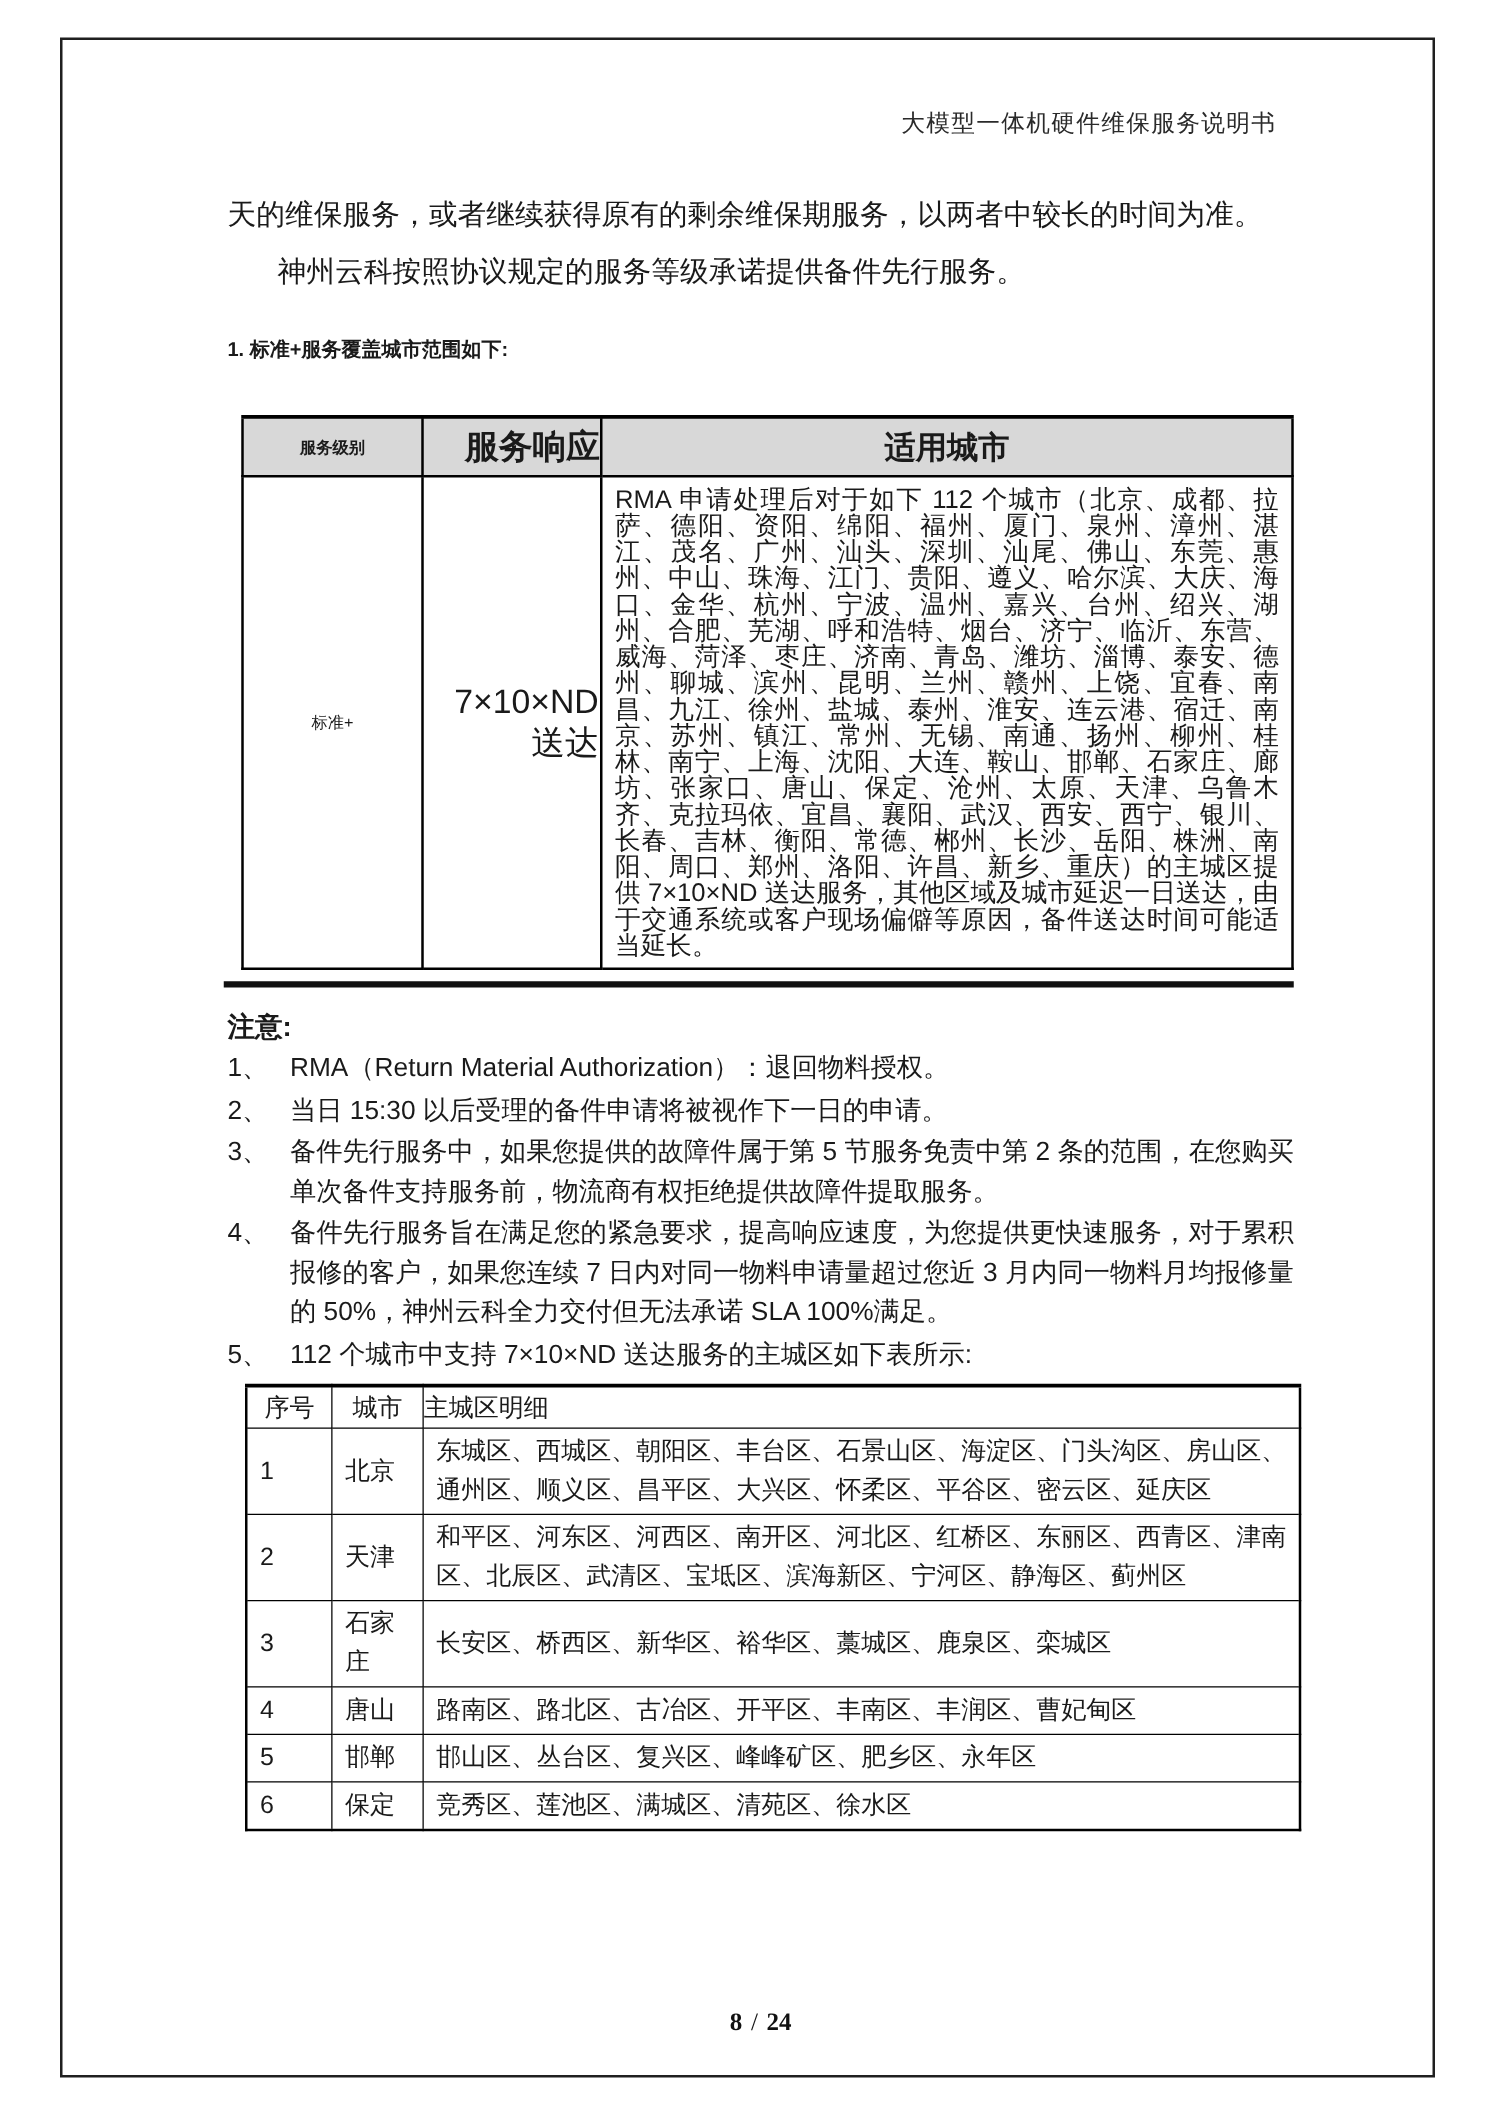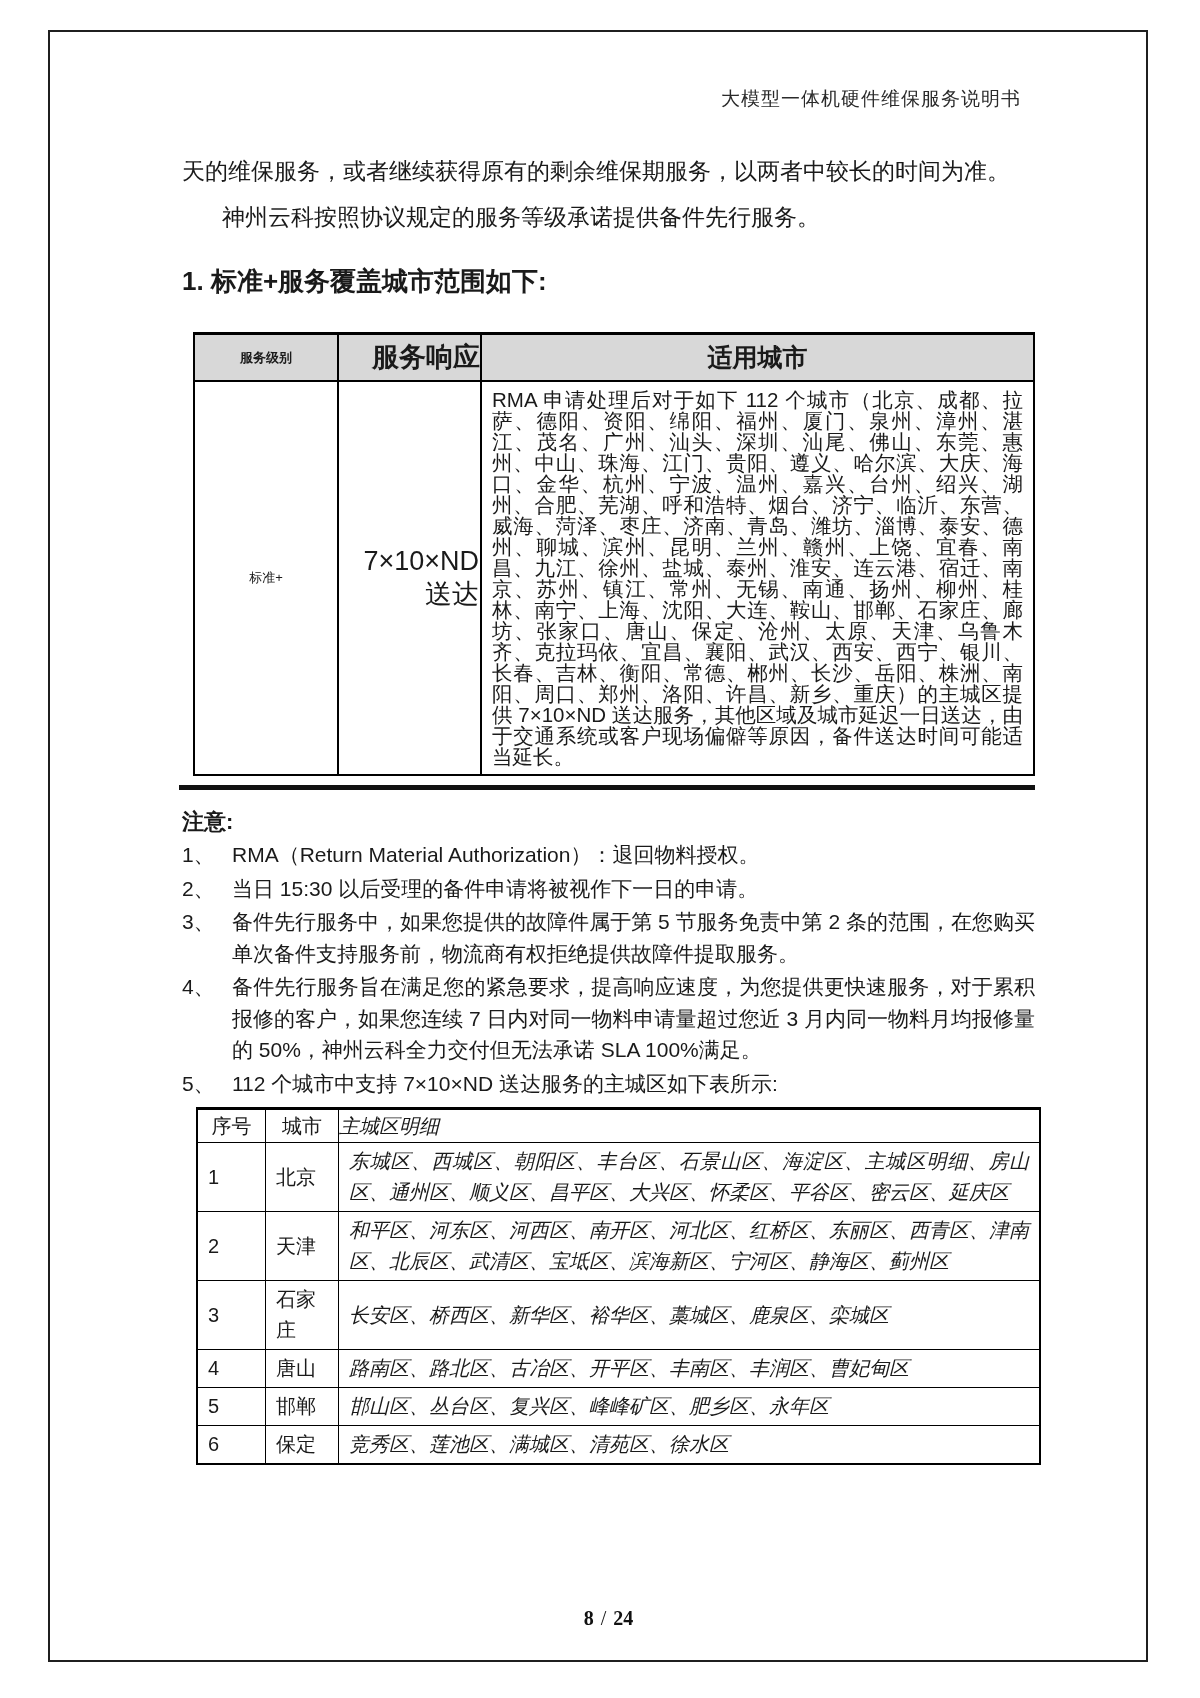"1. 标准+服务覆盖城市范围如下:" .heading { font-size: 26px -> 16px }
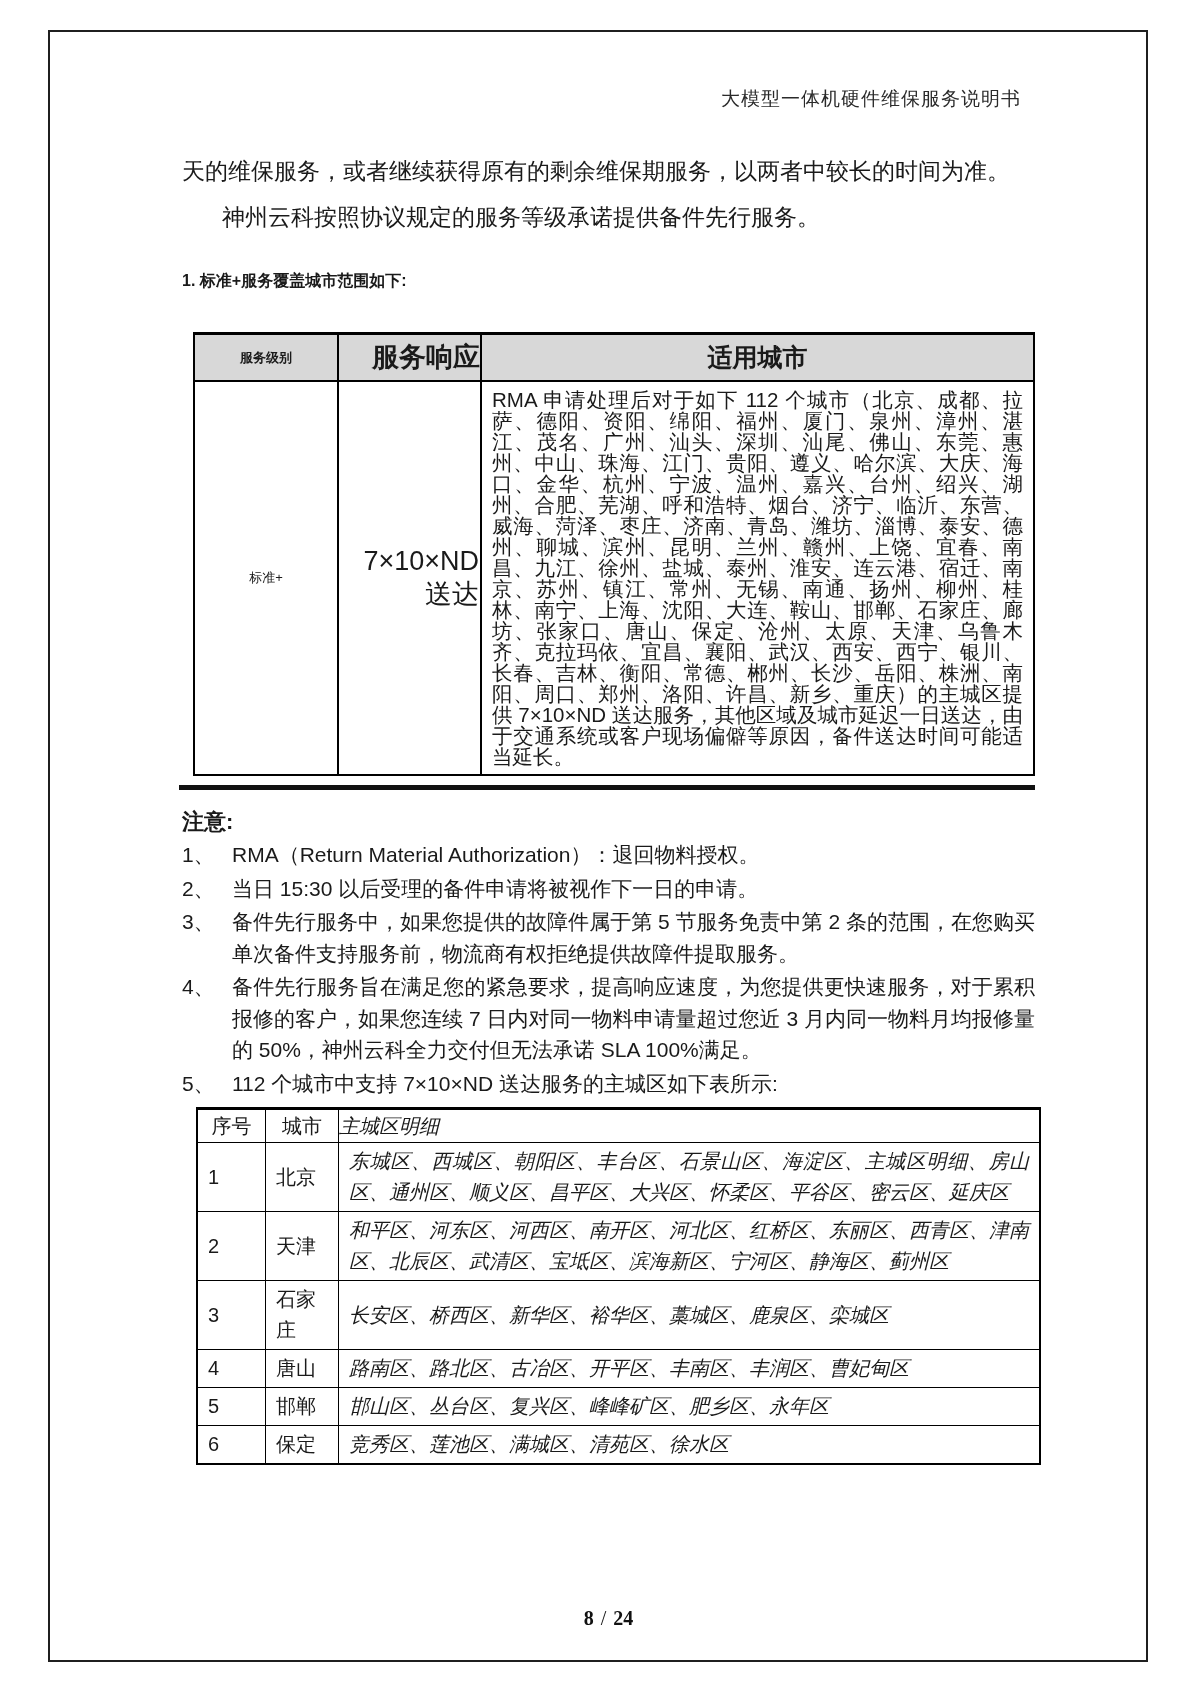"主城区明细" .t2 .cd { font-style: italic -> none }
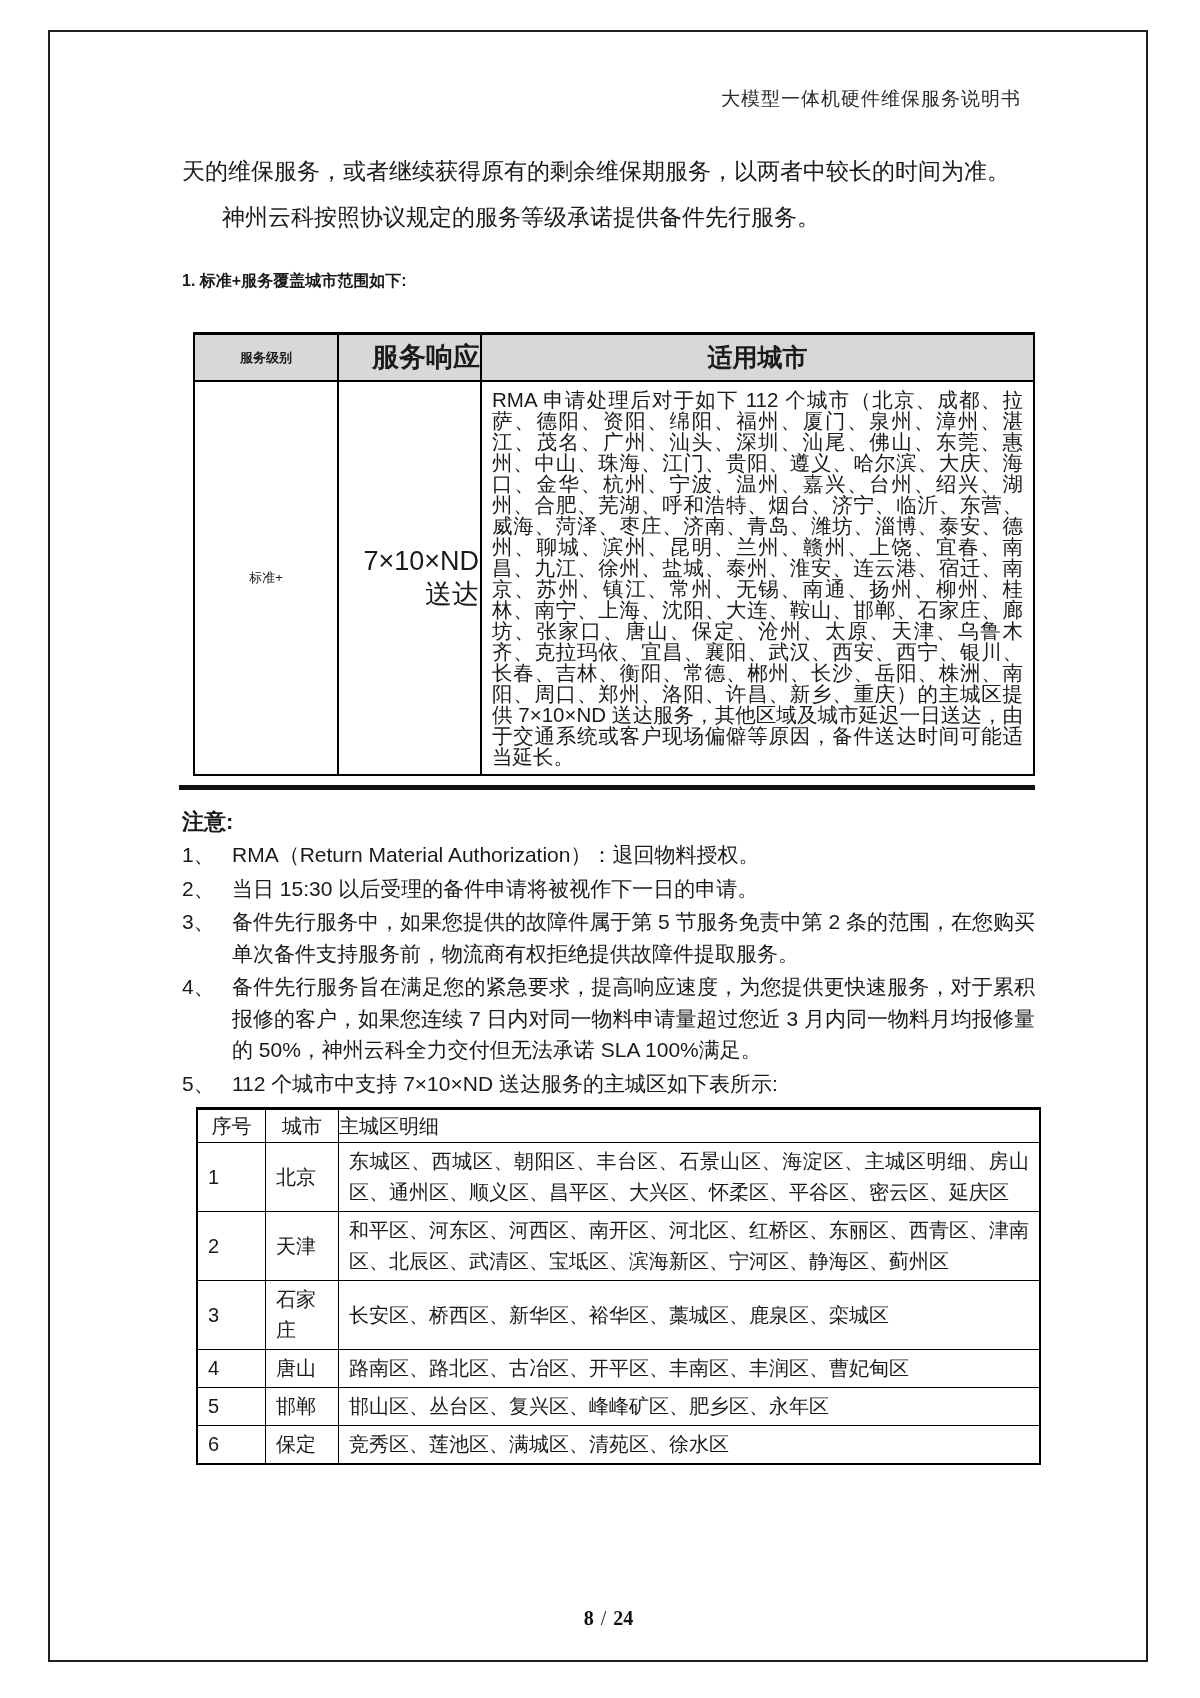"东城区、西城区、朝阳区、丰台区、石景山区、海淀区、主城区明细、房山区、通州区、顺" td.cd { text: 主城区明细 -> 门头沟区 }
